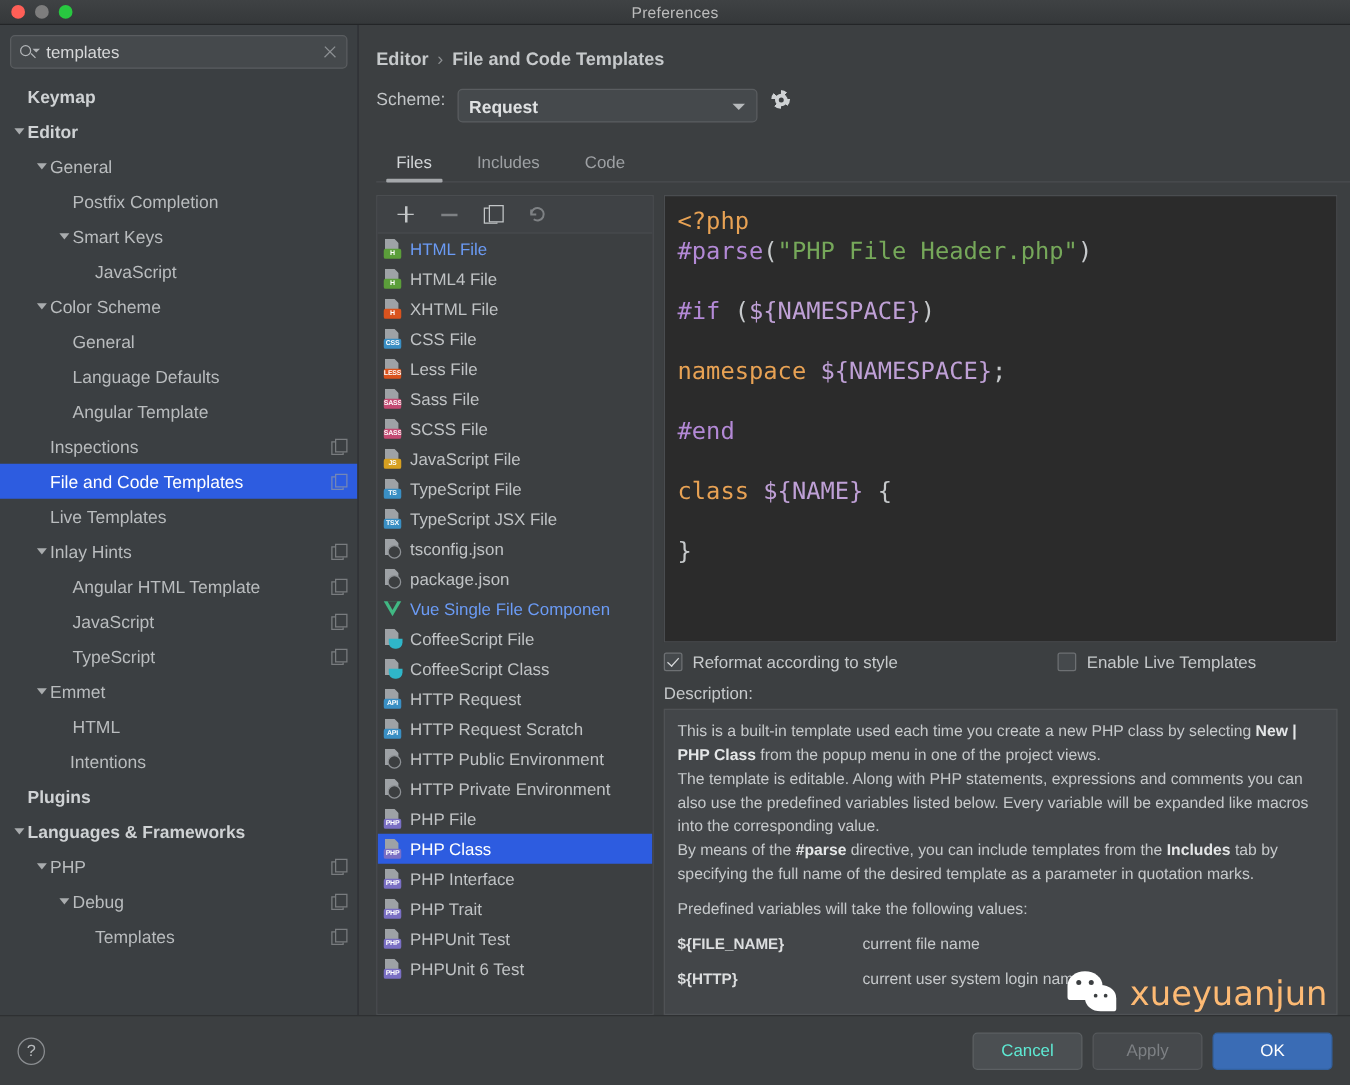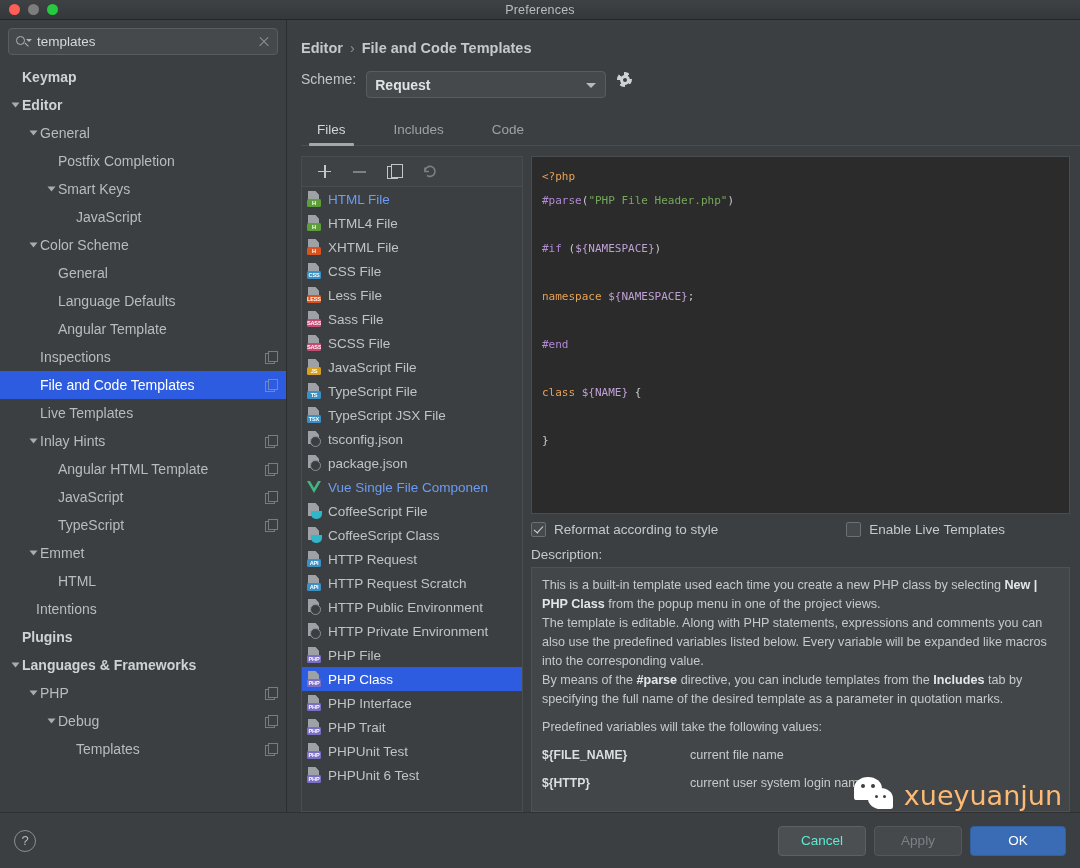"Files" .tabs { gap: 16px -> 4px }
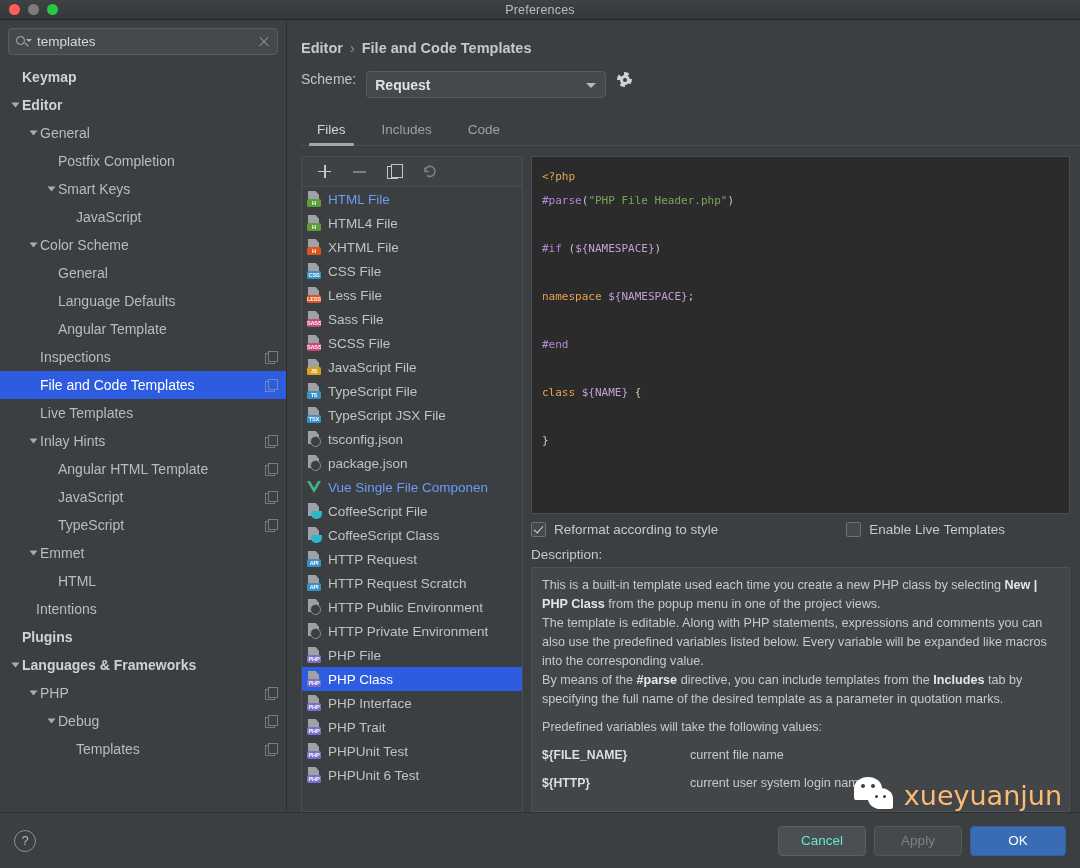"<?php" .editor { font-size: 11px -> 19px }
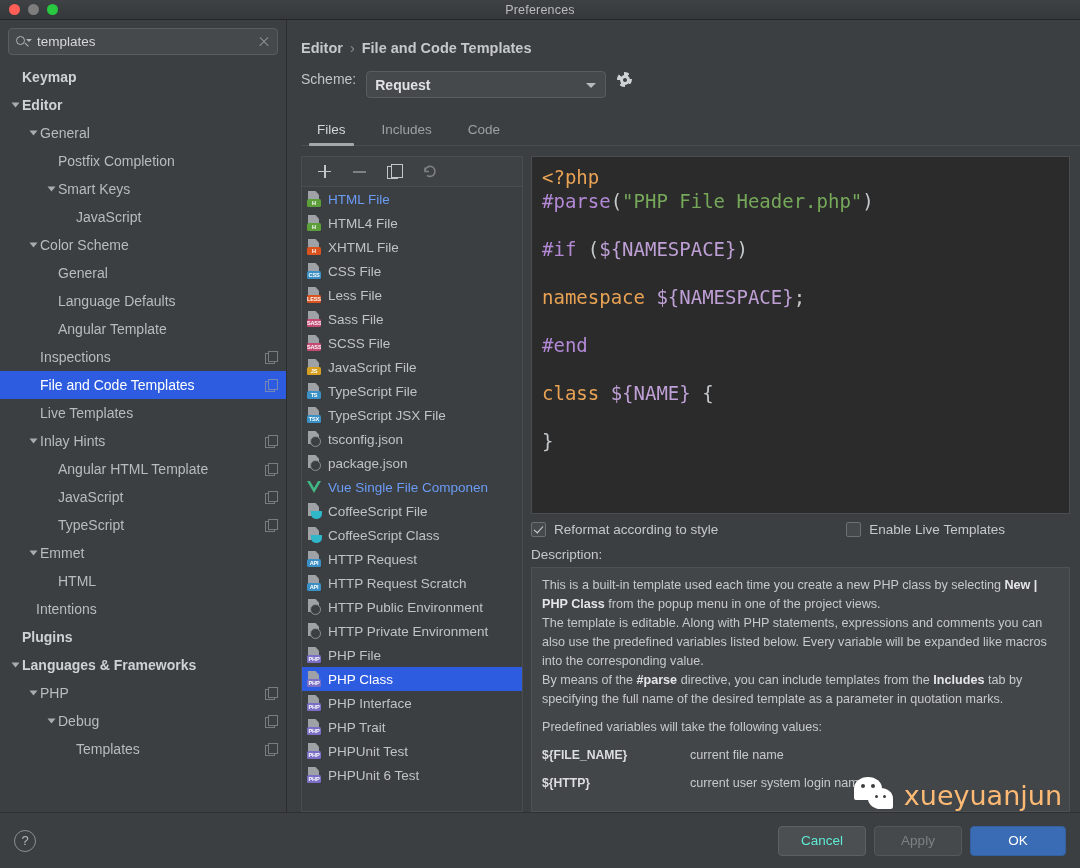"Intentions" div.tree-row { padding-left: 22px -> 42px }
